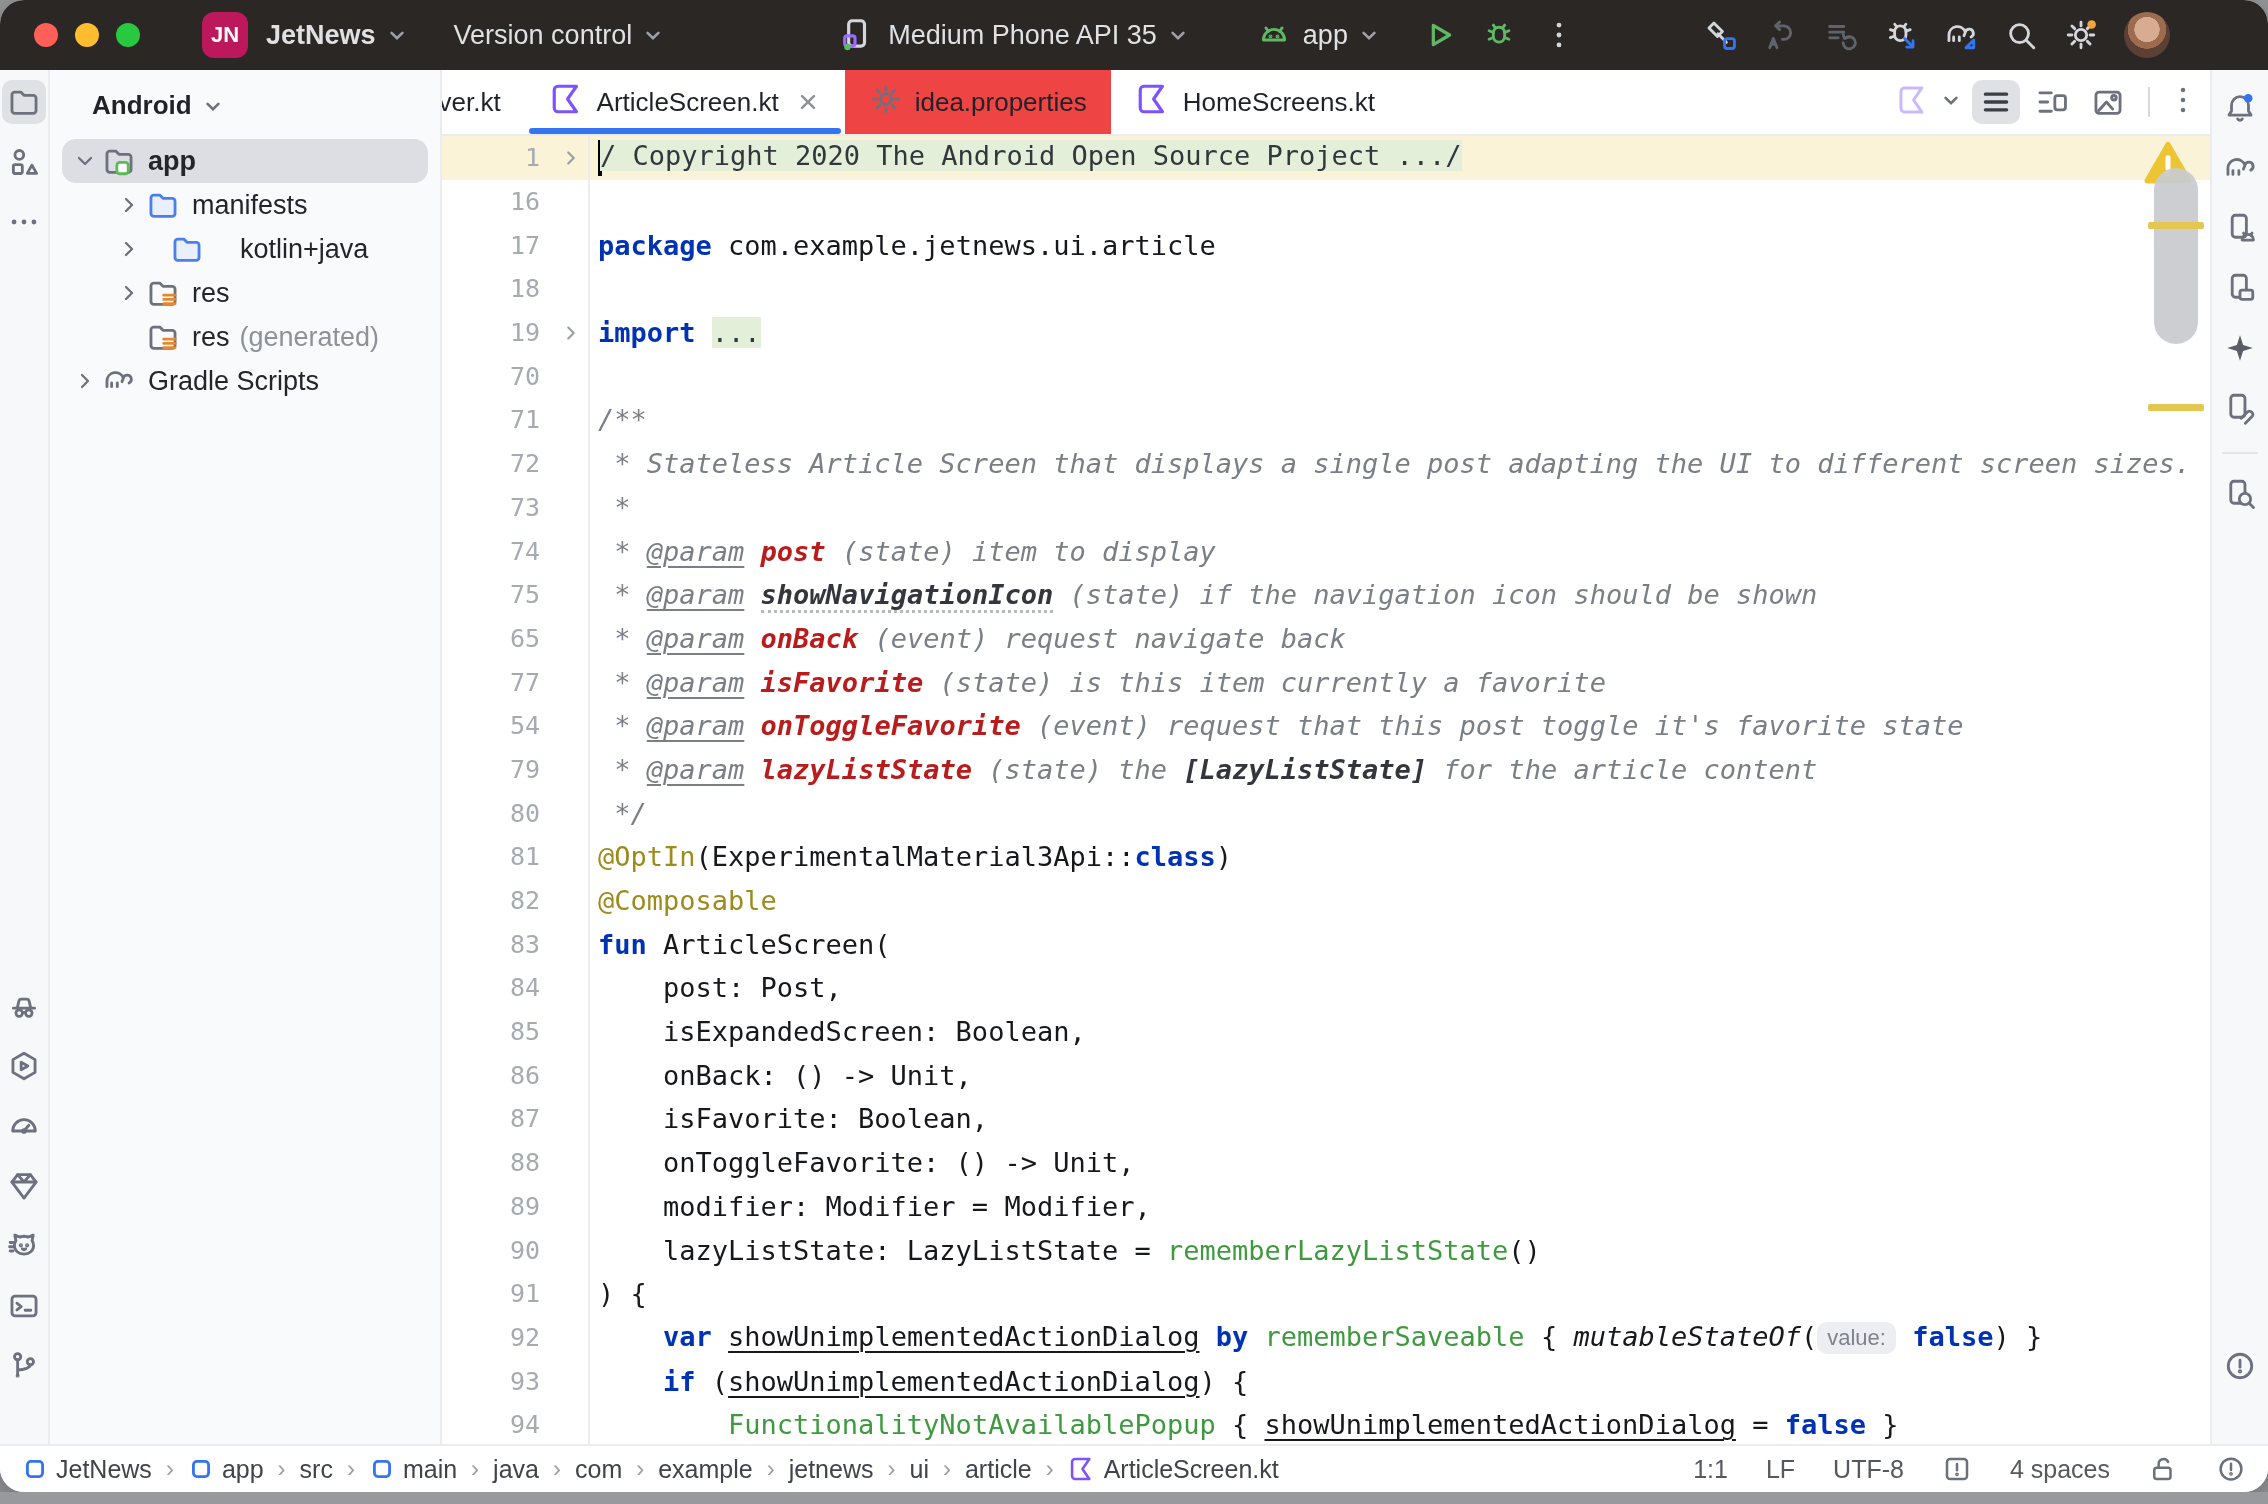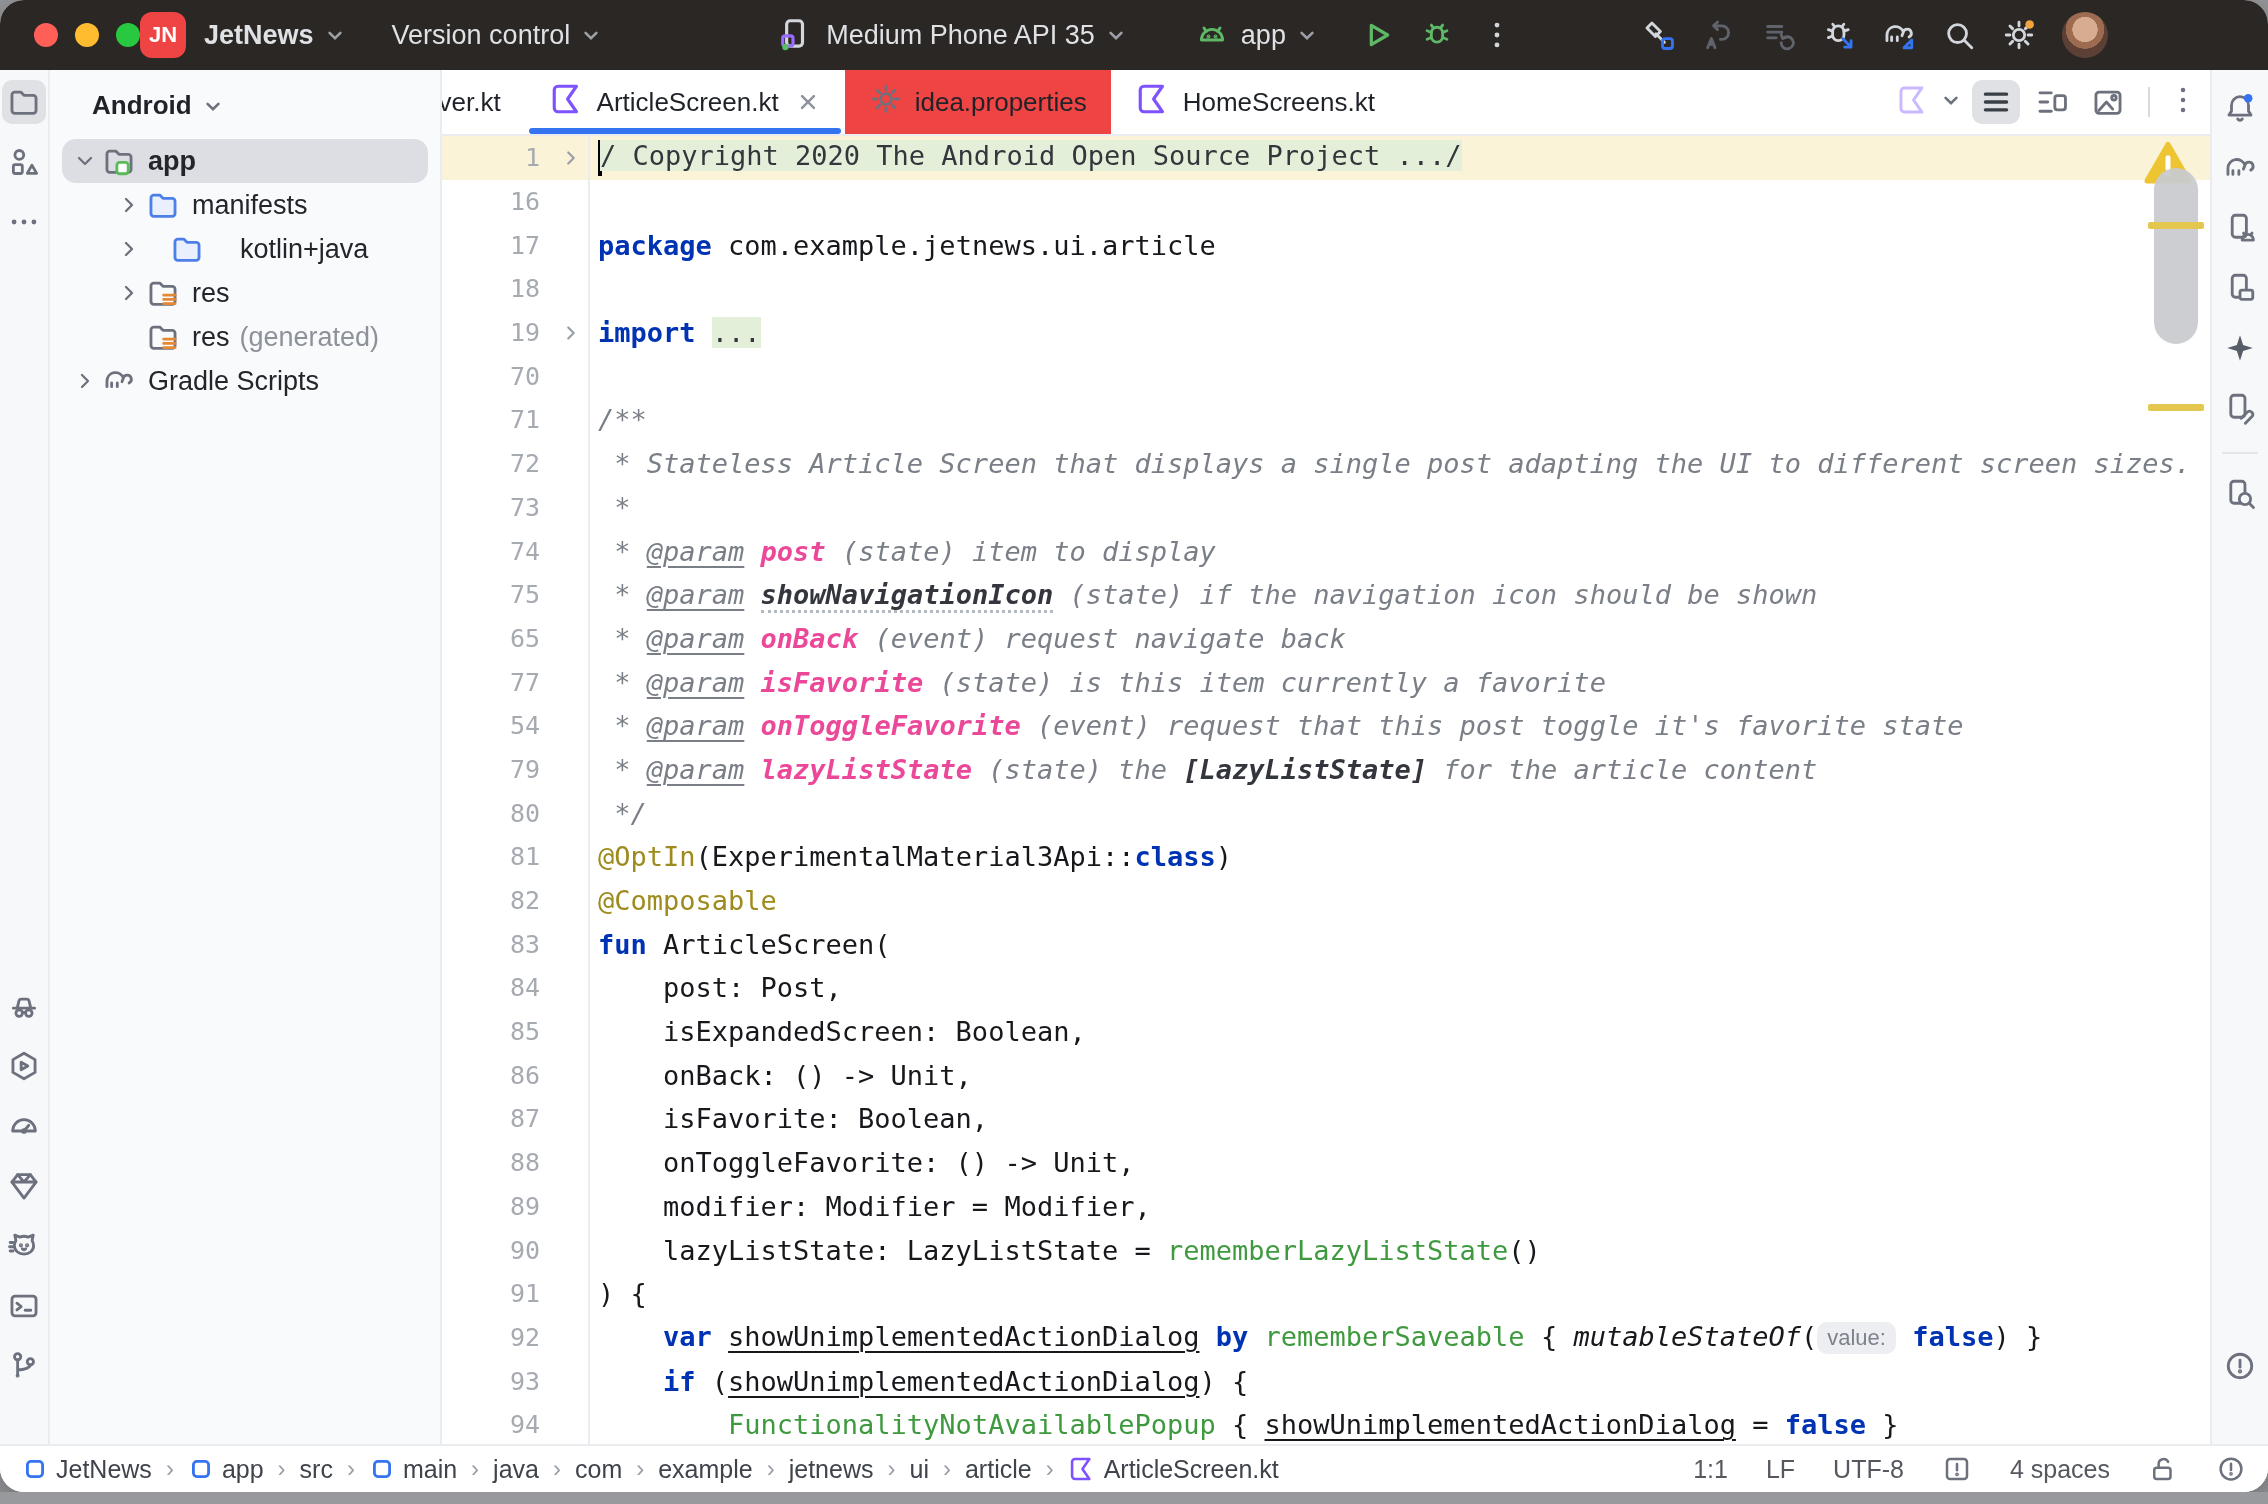"JN" .jn-badge { background: #ef4444 -> #be185d; margin-left: none -> 62px }
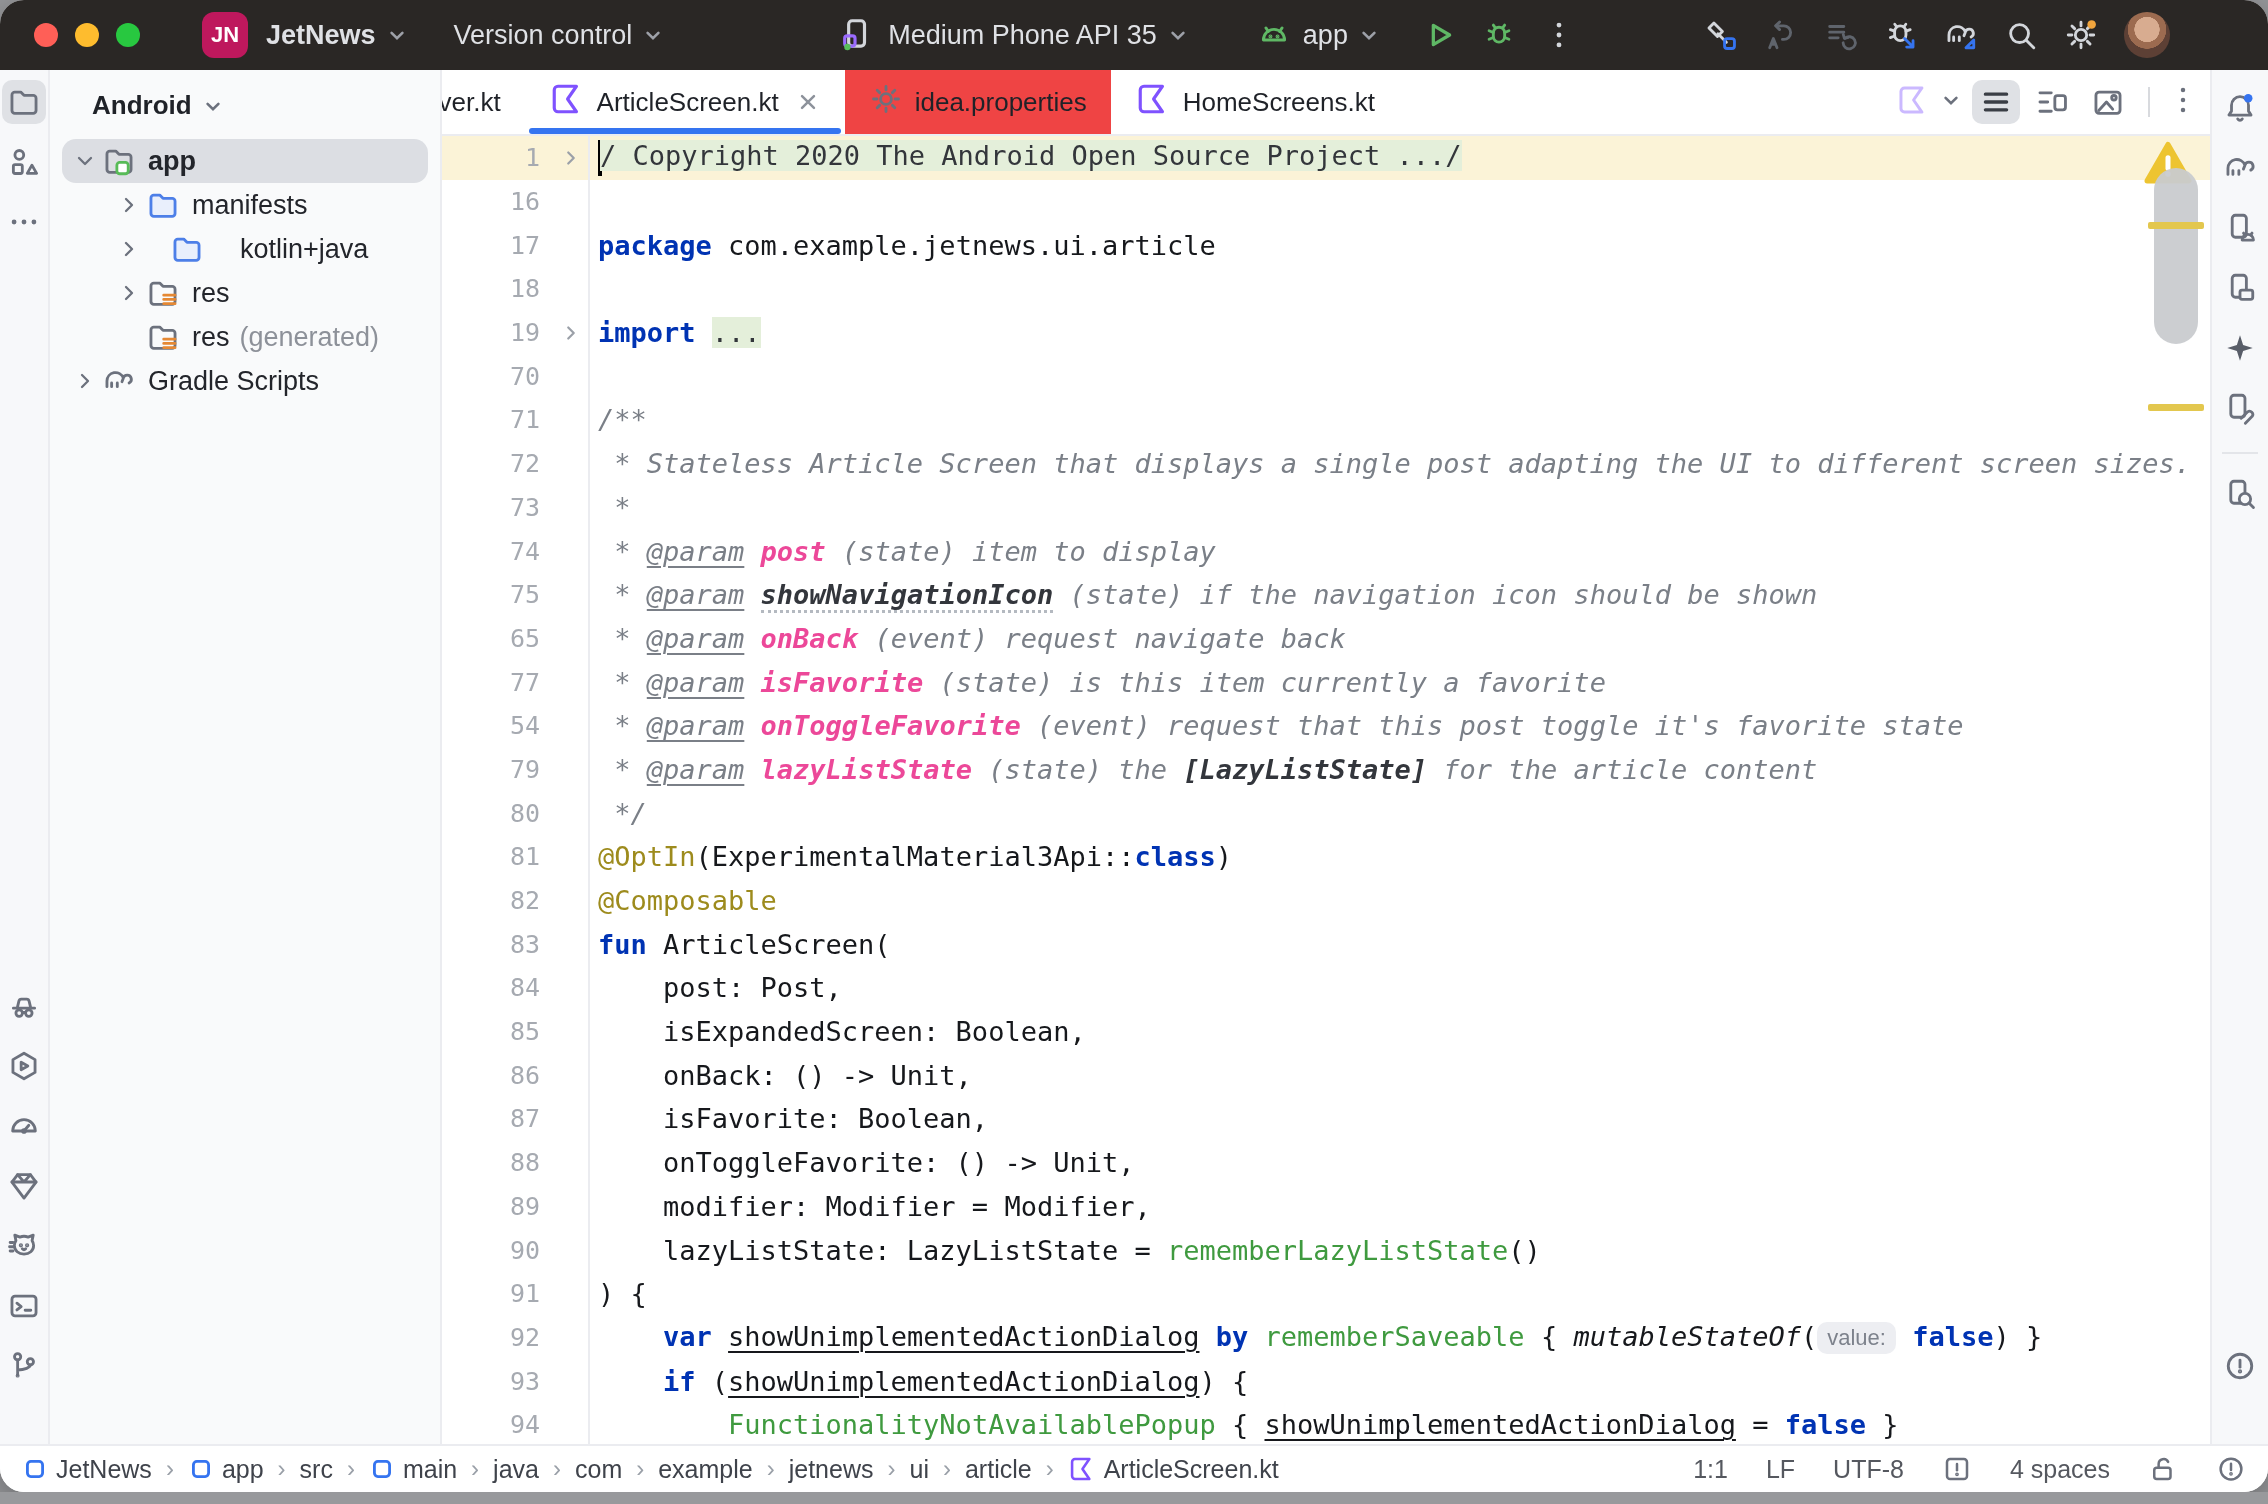"post" .s-pn { color: #ec4899 -> #b91c1c }
